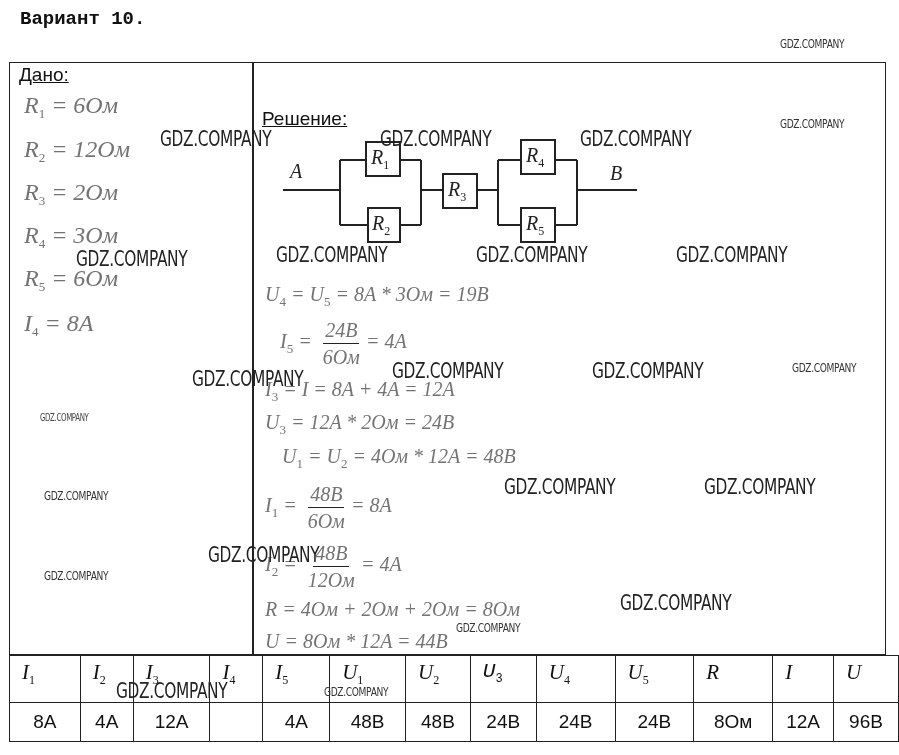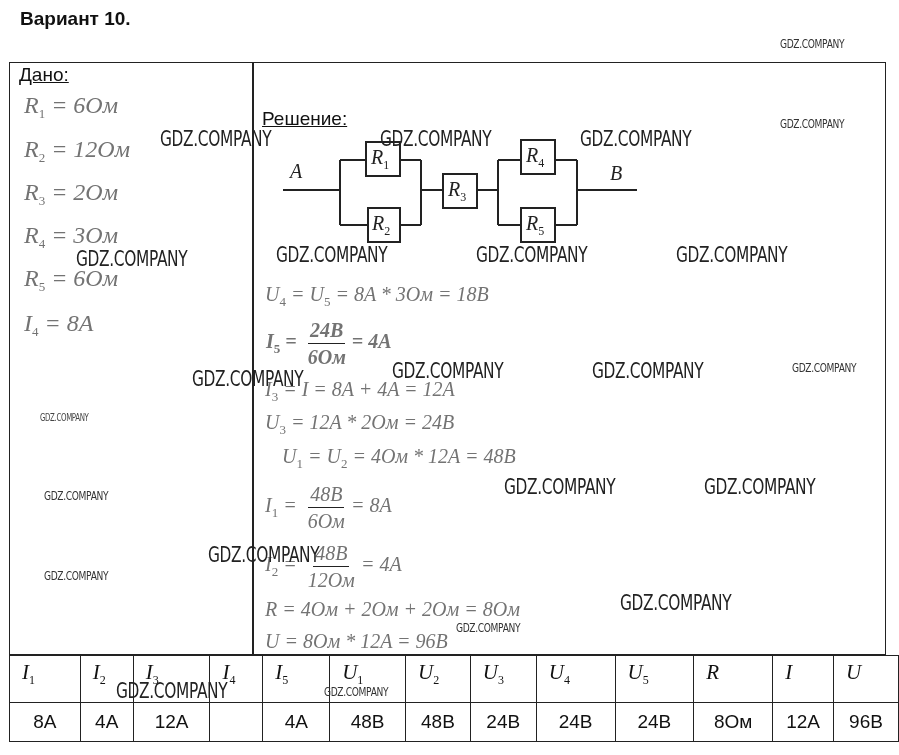"Вариант 10." .title { font-family: Liberation Sans, sans-serif -> Liberation Mono, monospace }
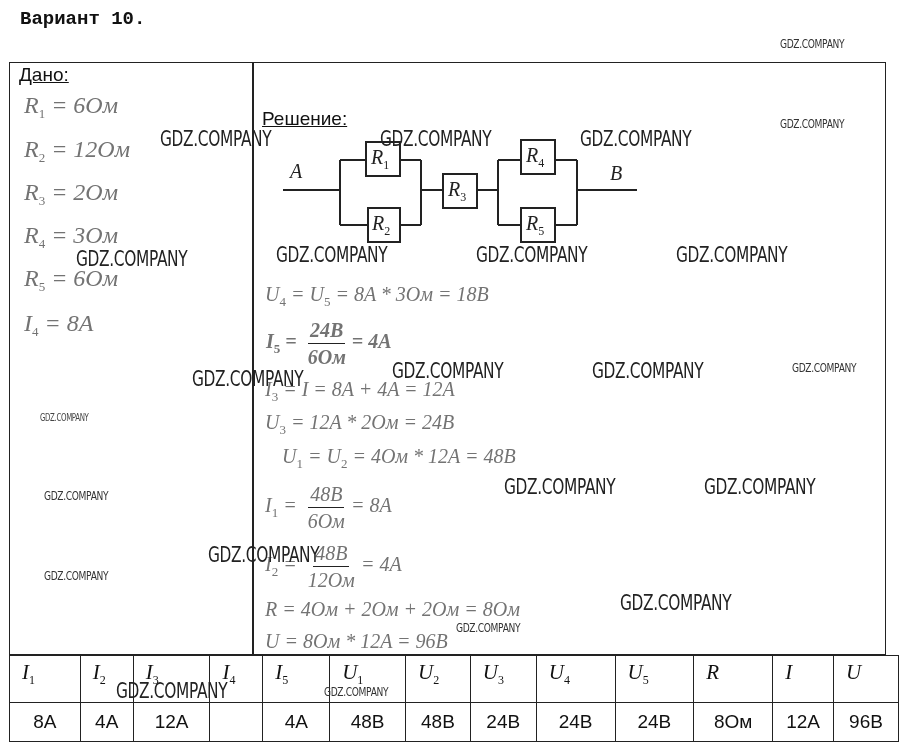"= 8A * 3Ом =" span { text: 18B -> 19B }
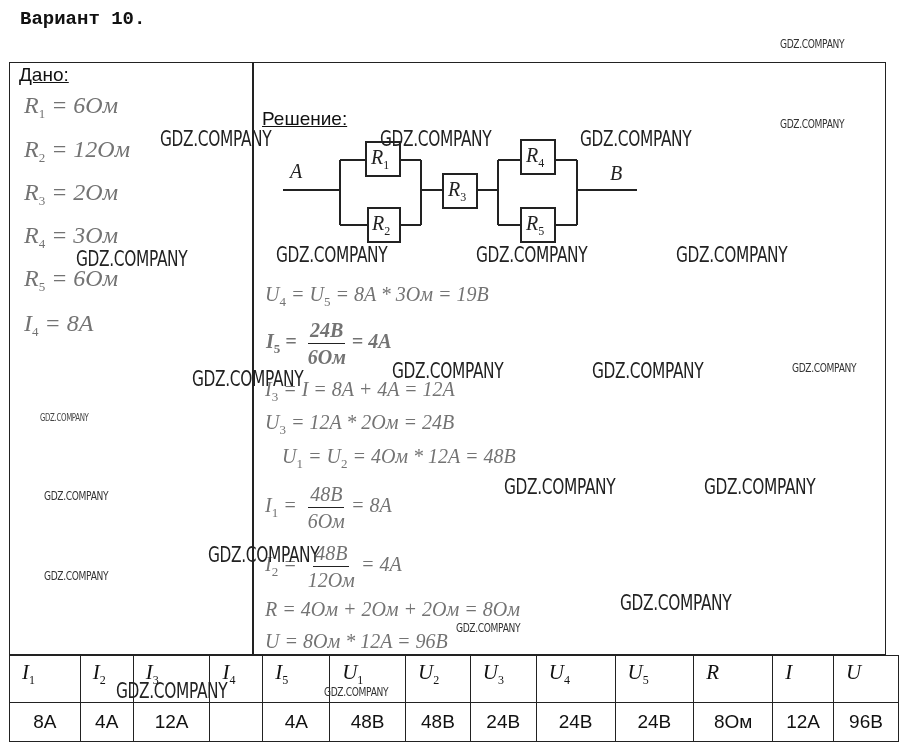"I5 =" div.math { font-weight: bold -> none; left: 266px -> 280px }
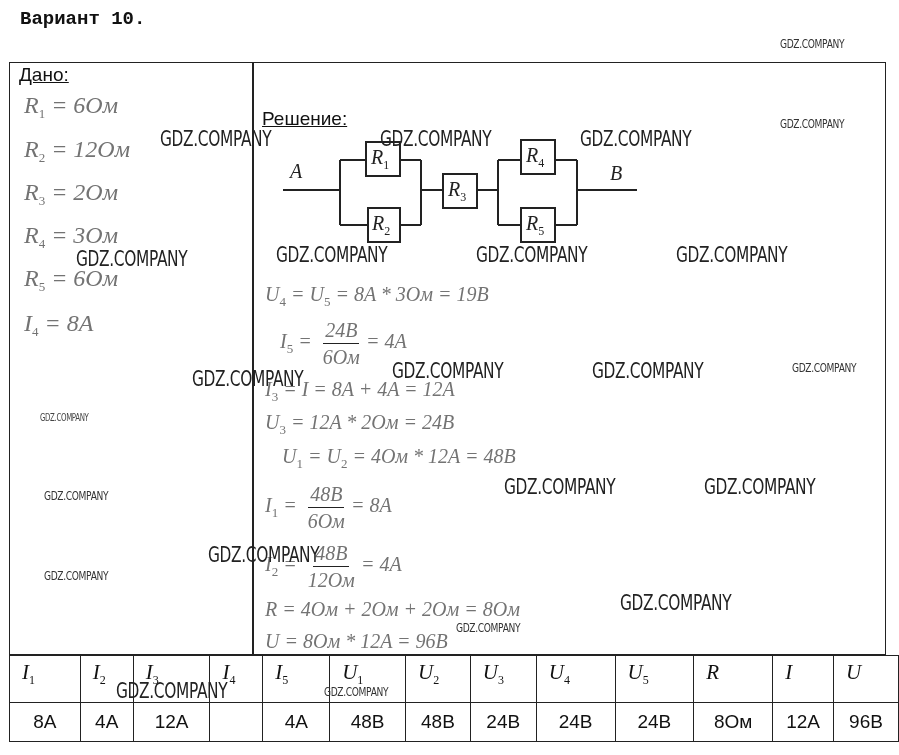"U = 8Ом * 12A" div.math { text: 96B -> 44B }
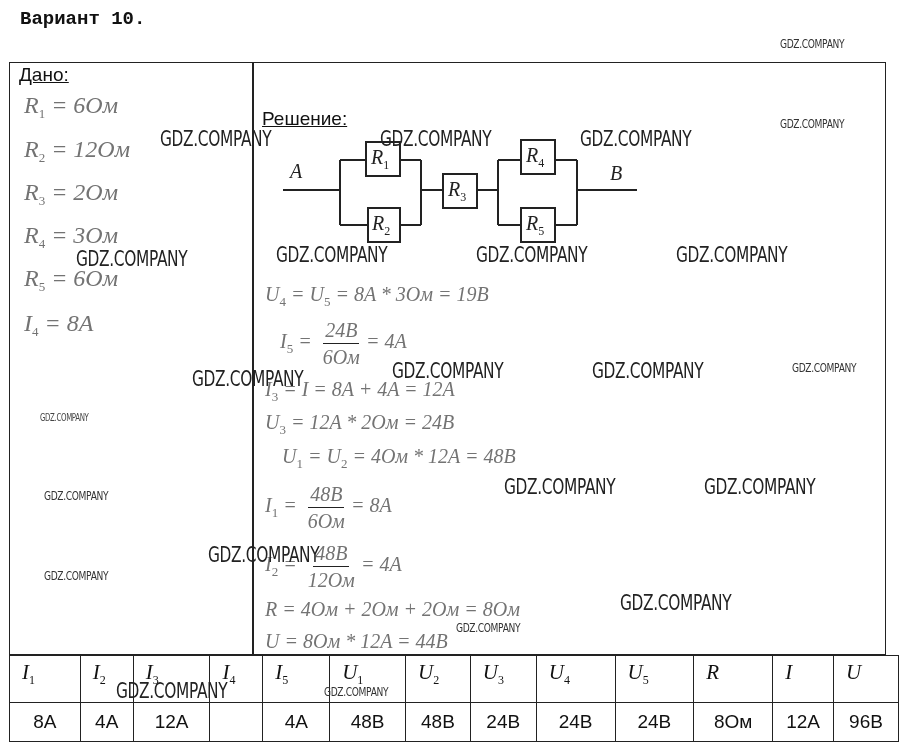"U3" td { font-family: none -> Liberation Mono, monospace }
